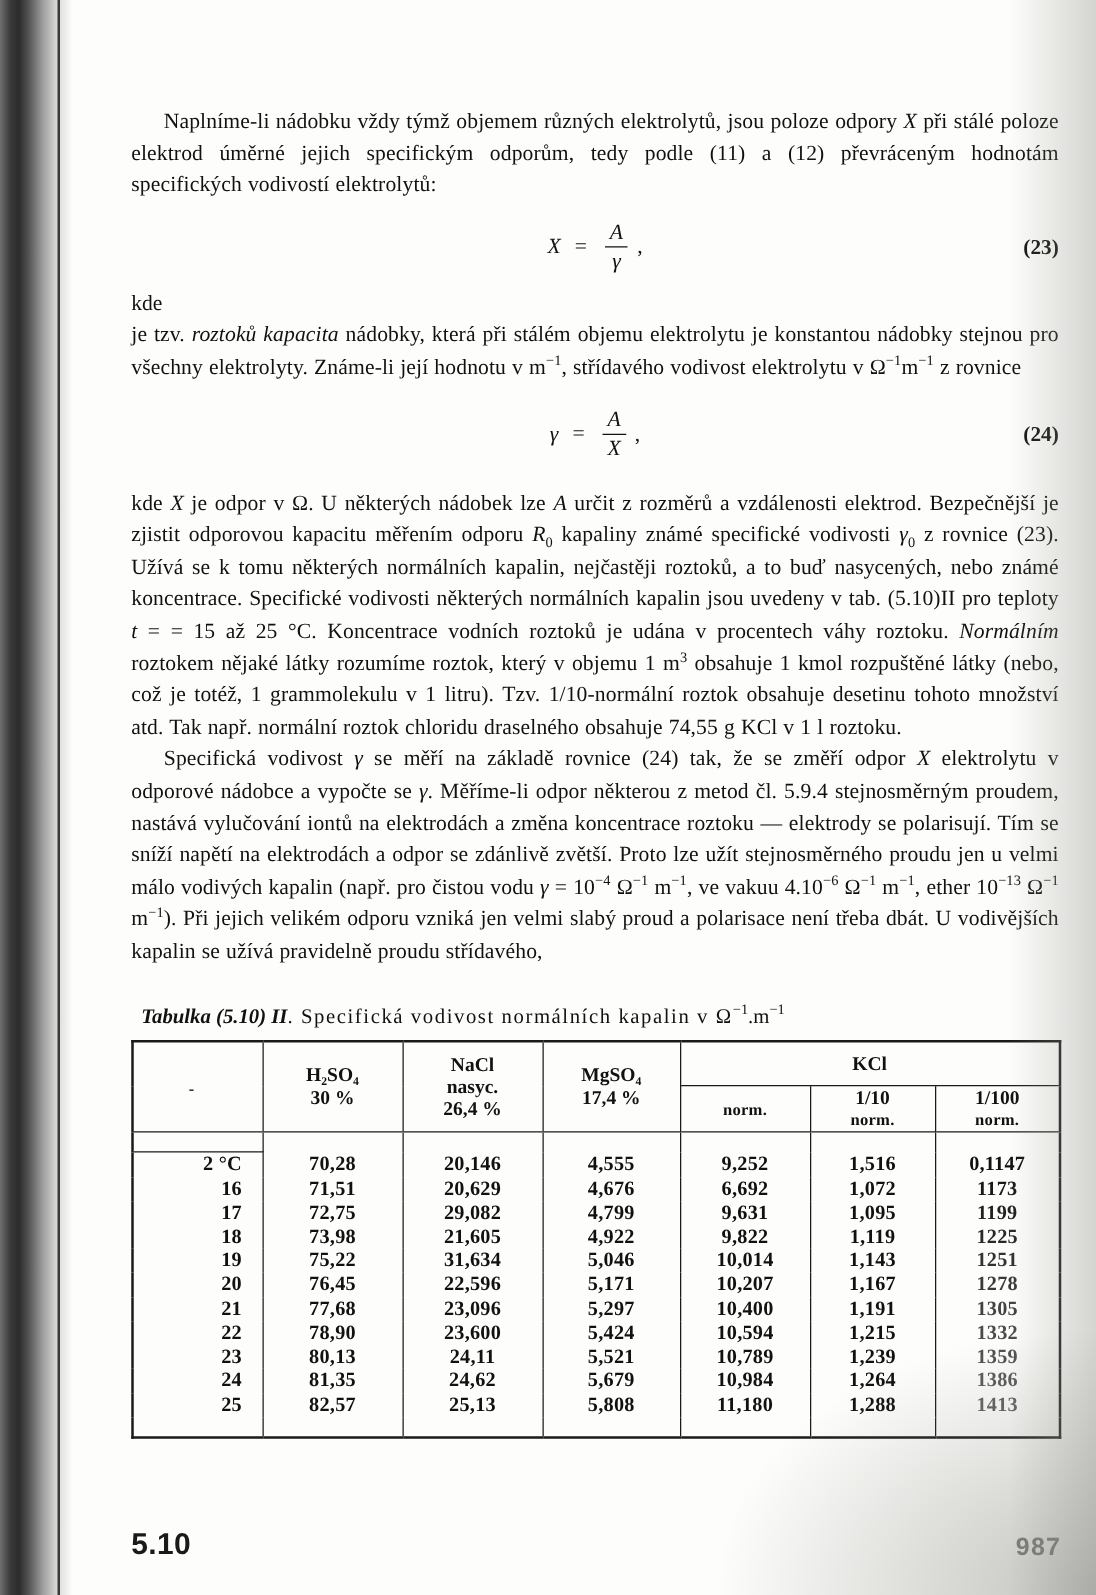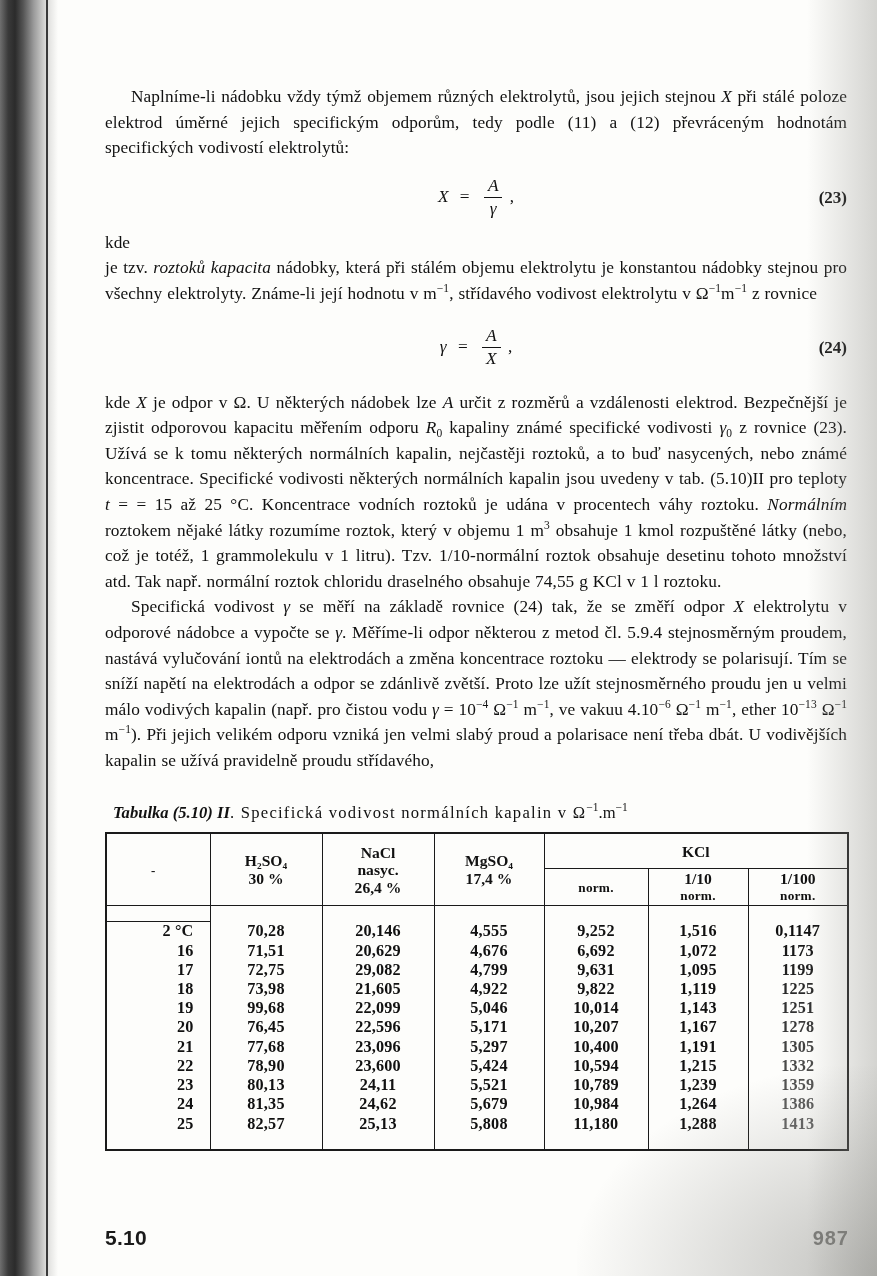"Naplníme-li nádobku vždy týmž objemem" span { text: jejich stejnou -> poloze odpory }
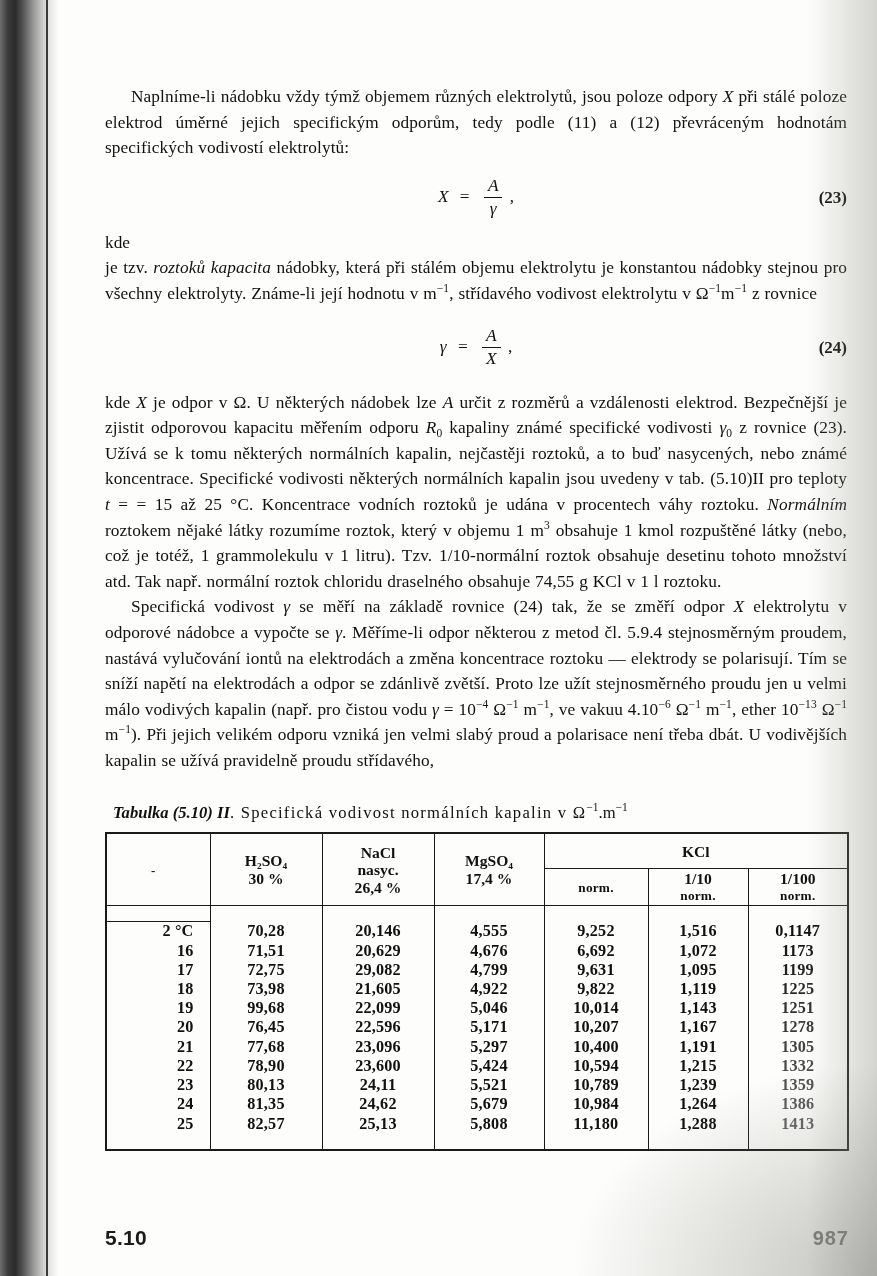"99,68" td.cell { text: 99,68 -> 75,22 }
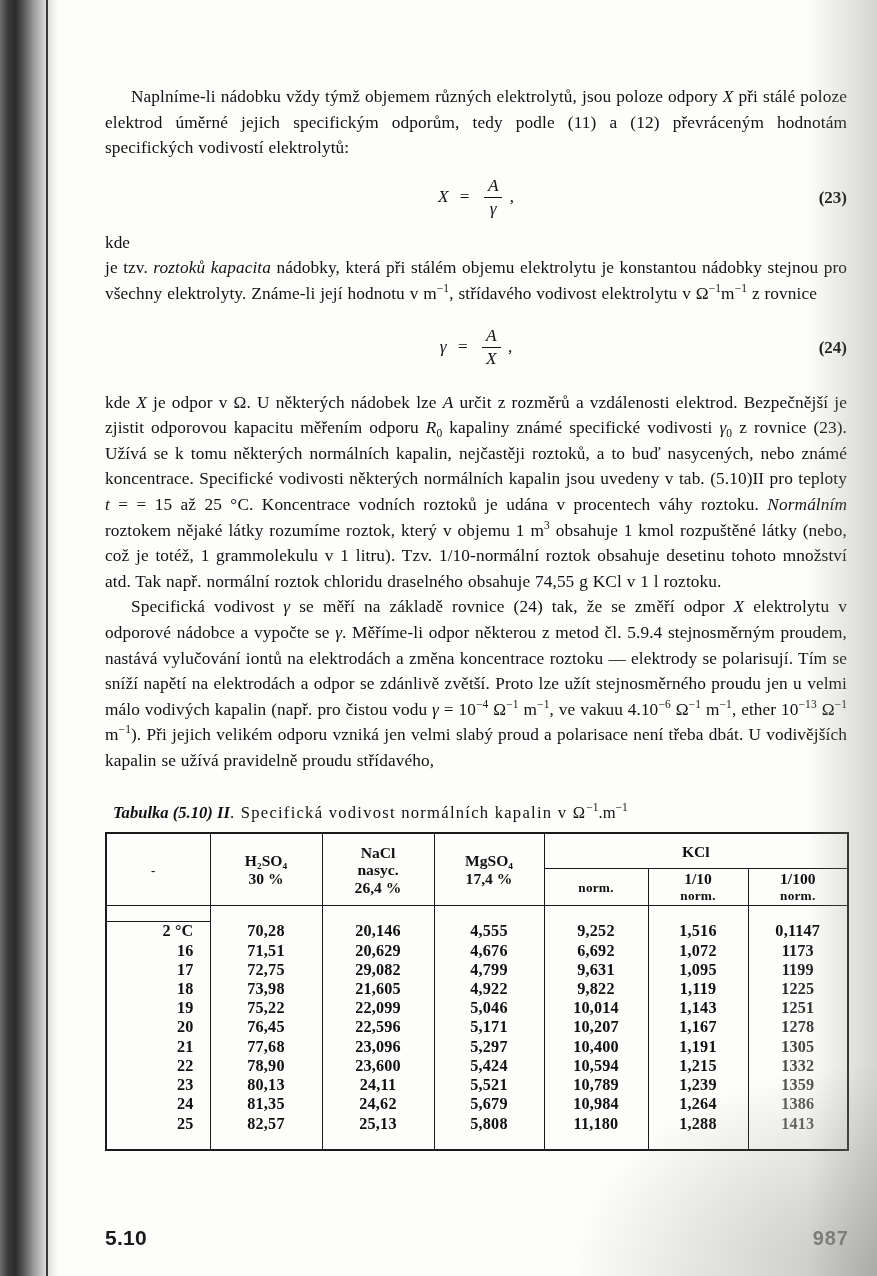"22,099" td.cell { text: 22,099 -> 31,634 }
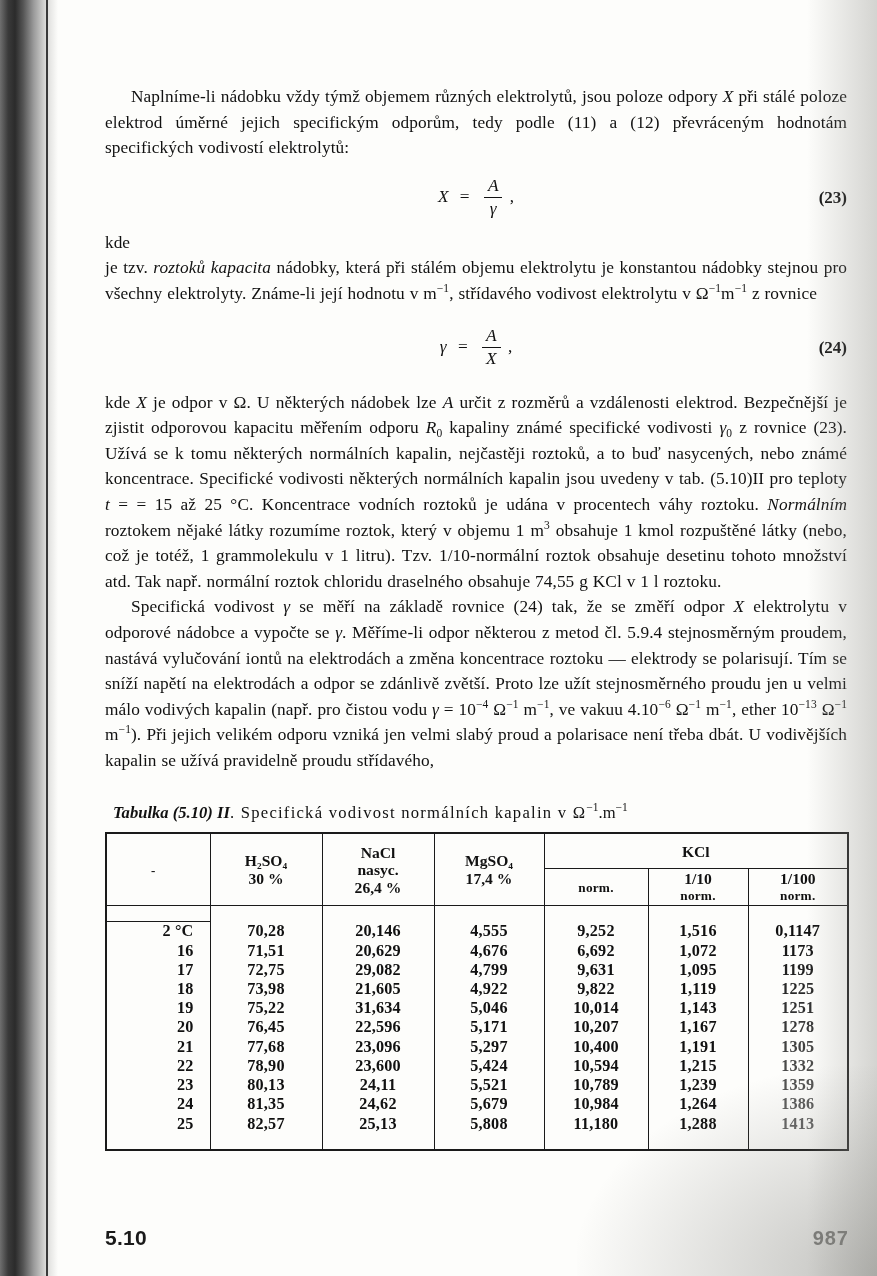"5.10" .folio-left { font-size: 21px -> 24px }
